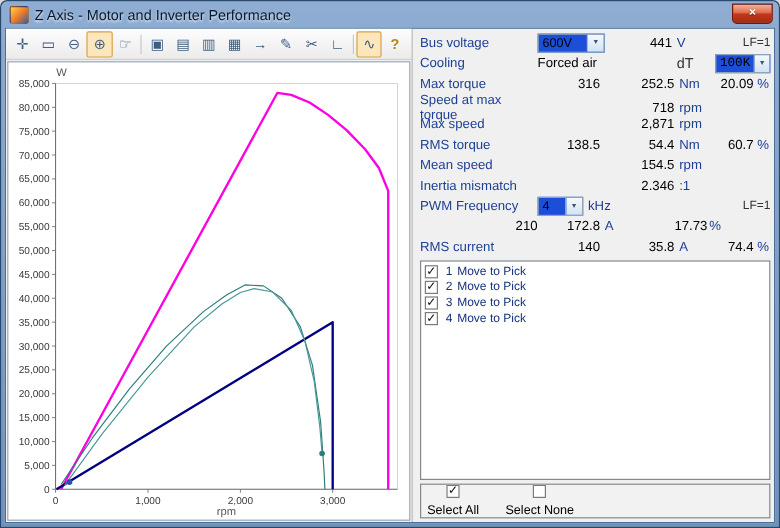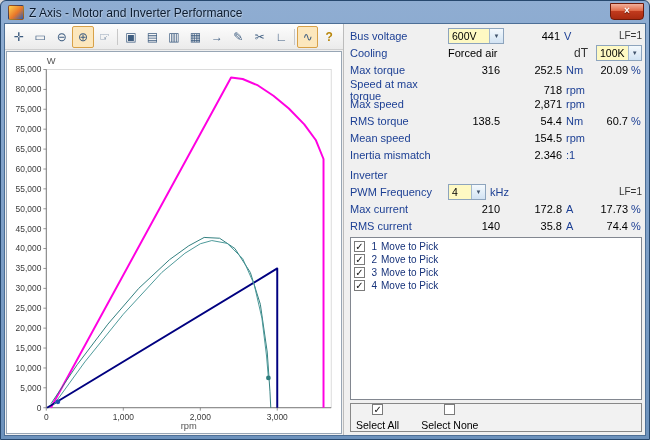"600V" .dd { background: #fef9c3 -> #1d4ed8 }
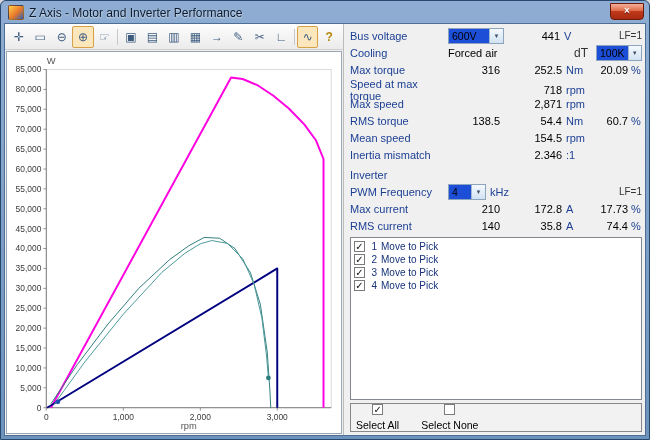"100K" .dd-100k { font-family: none -> Liberation Mono, monospace; margin-left: 8px -> 18px }
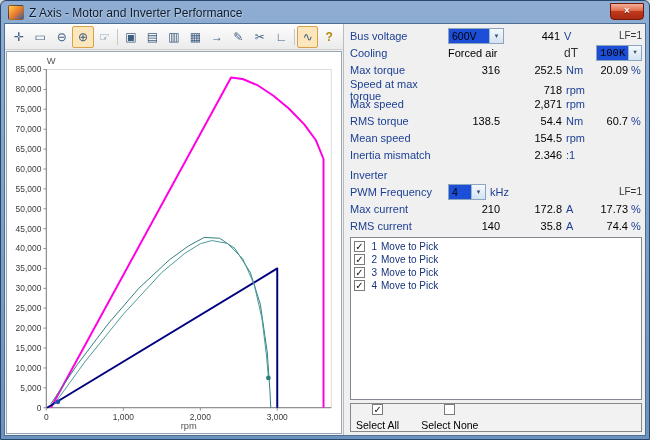"Inverter" div.sec-header { html: <div>Inverter</div> -> none }
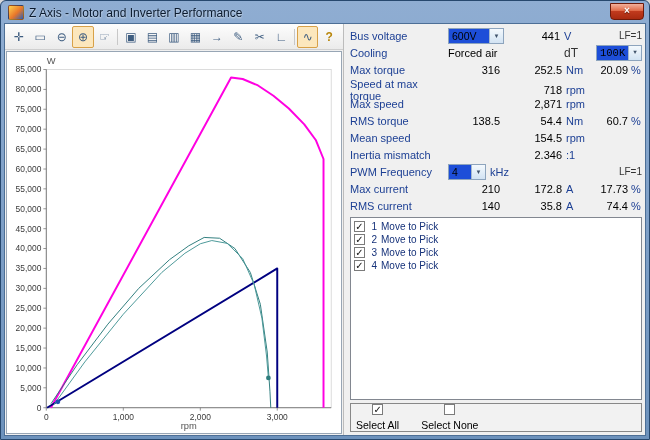"Max current" span.lab { html: <span>Max current</span> -> none }
